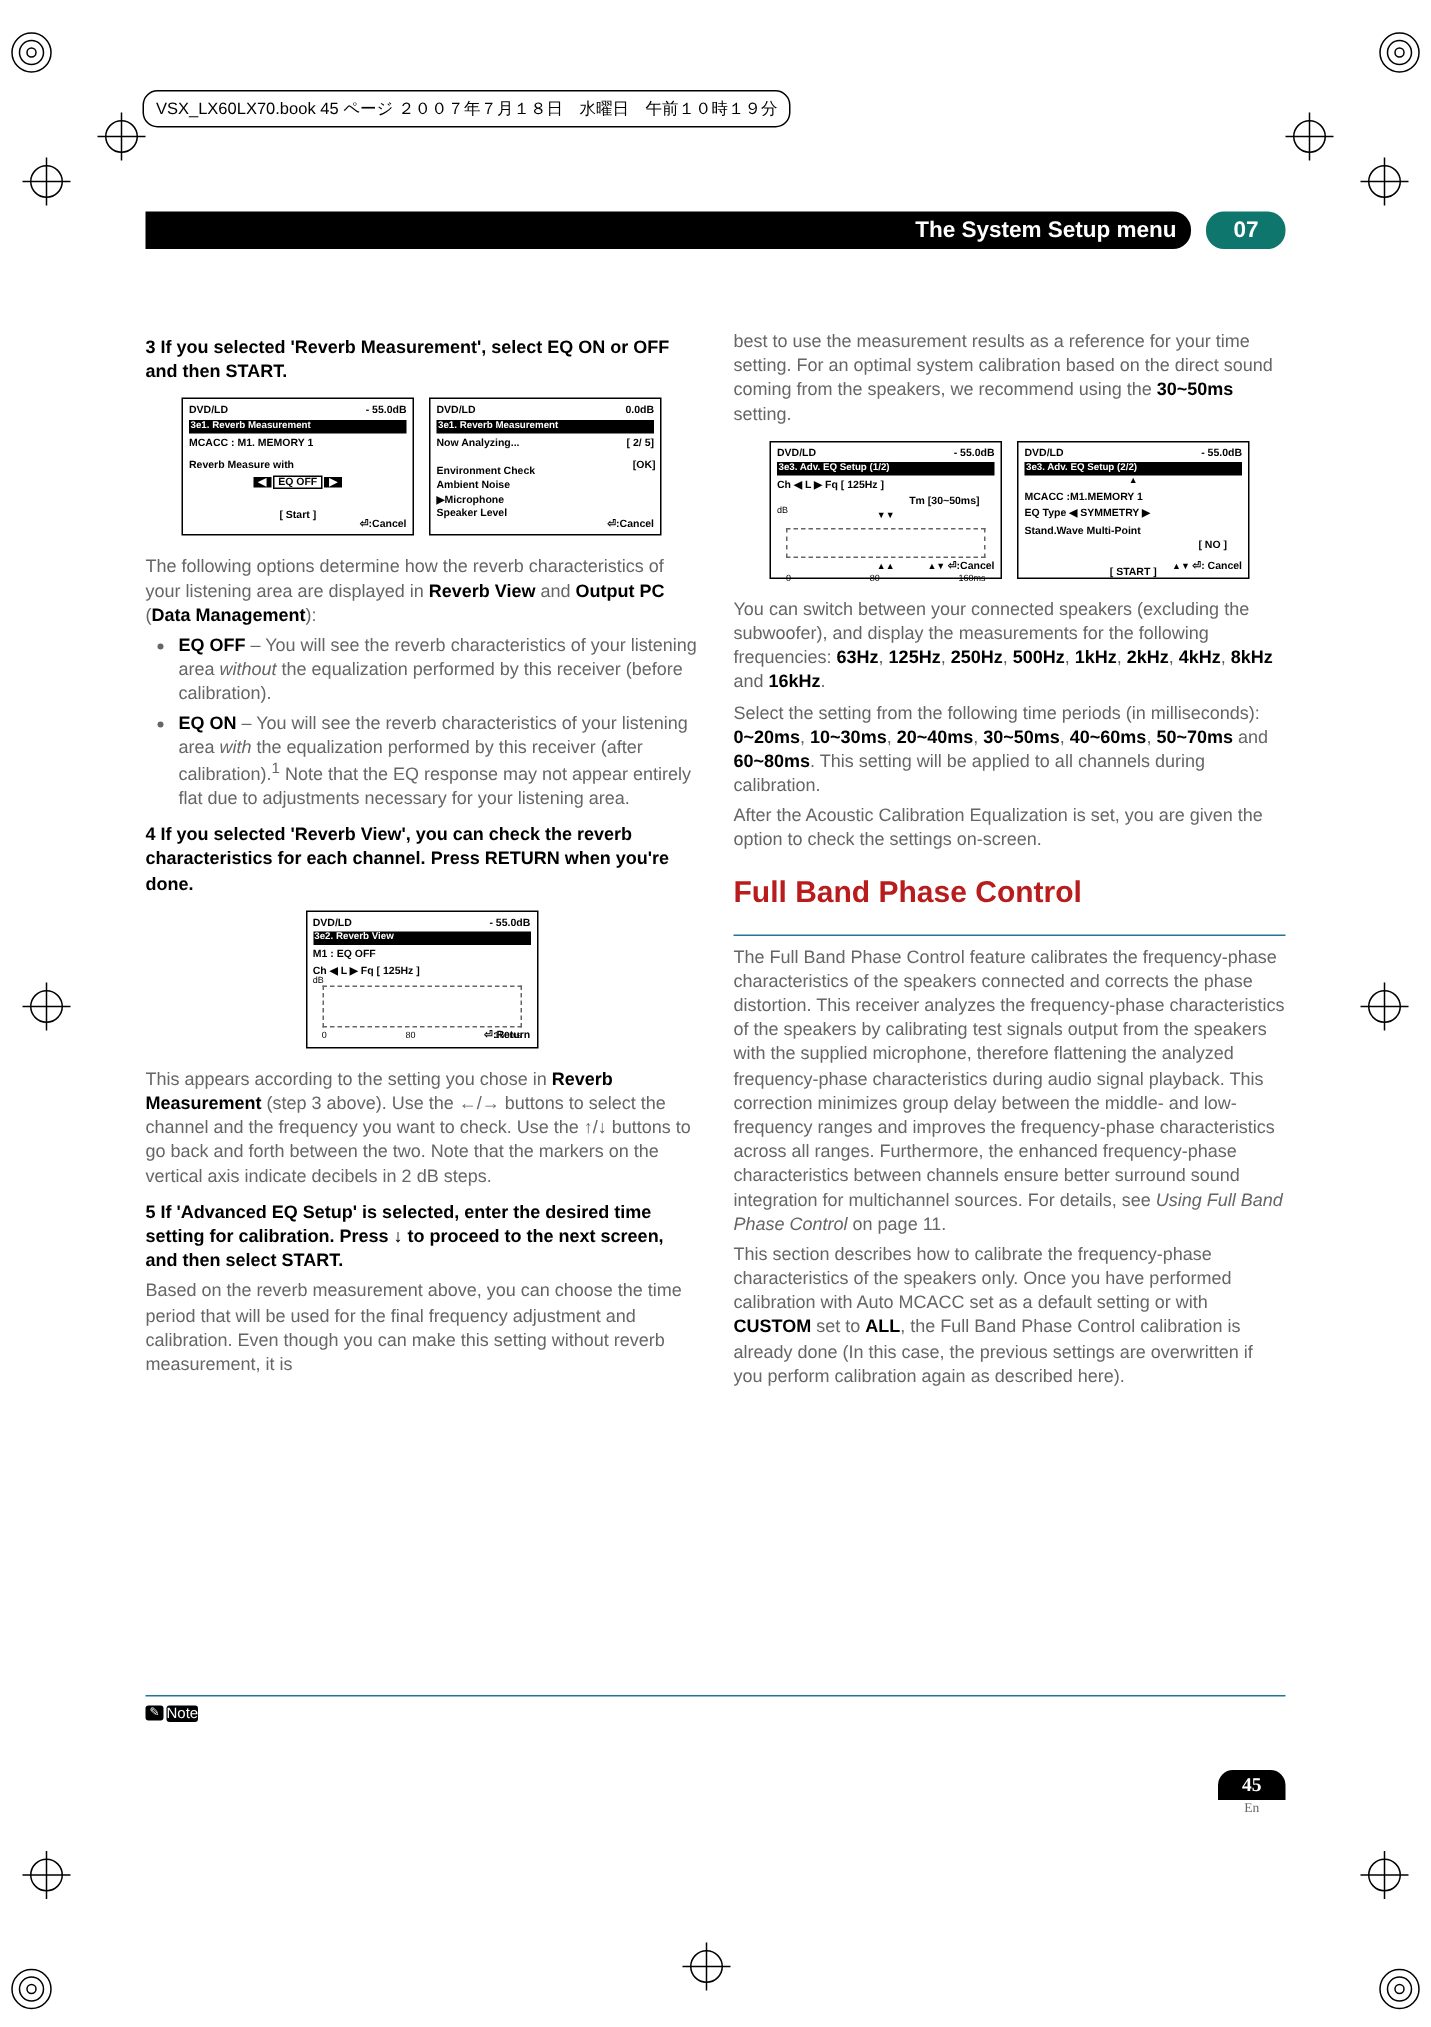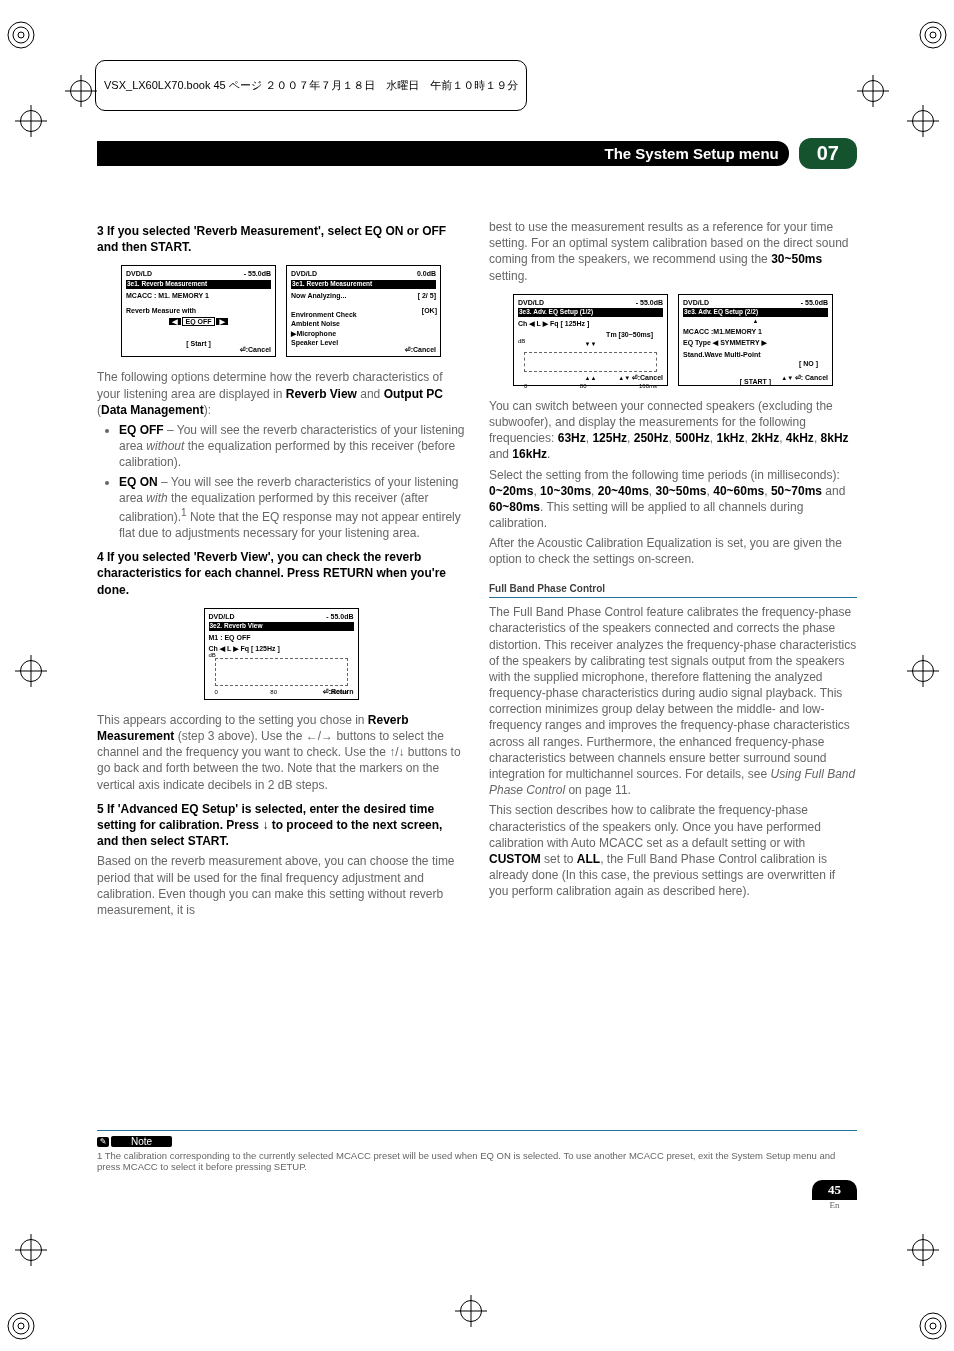"VSX_LX60LX70.book 45 ページ ２００７年７月１８日 水曜日" .bookheader { padding: 17px 8px -> 4px 8px }
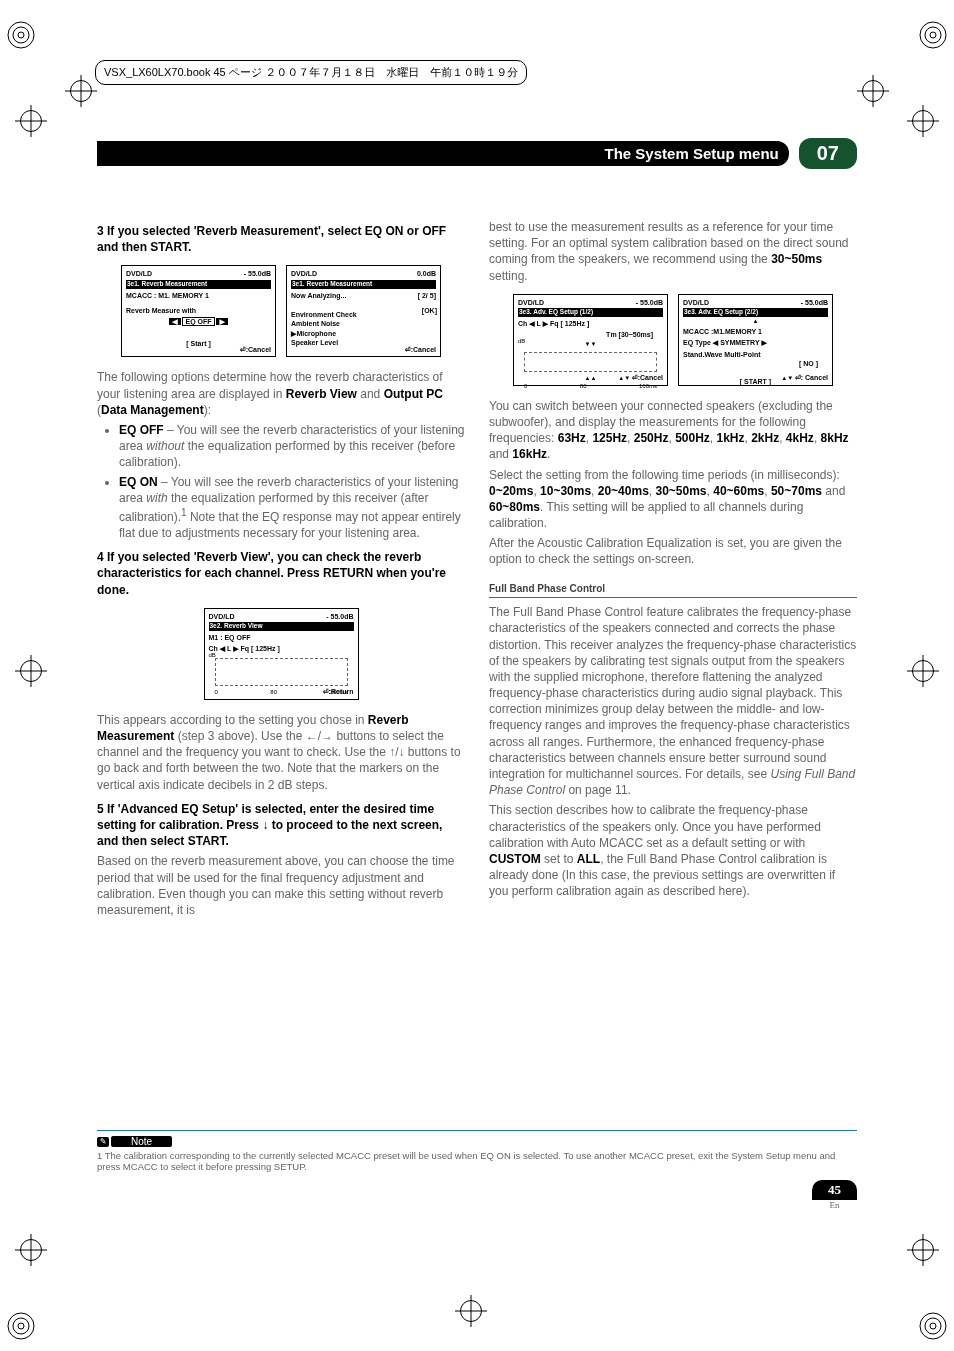"07" .title-bar .chap { background: #14532d -> #0f766e; font-size: 20px -> 15px }
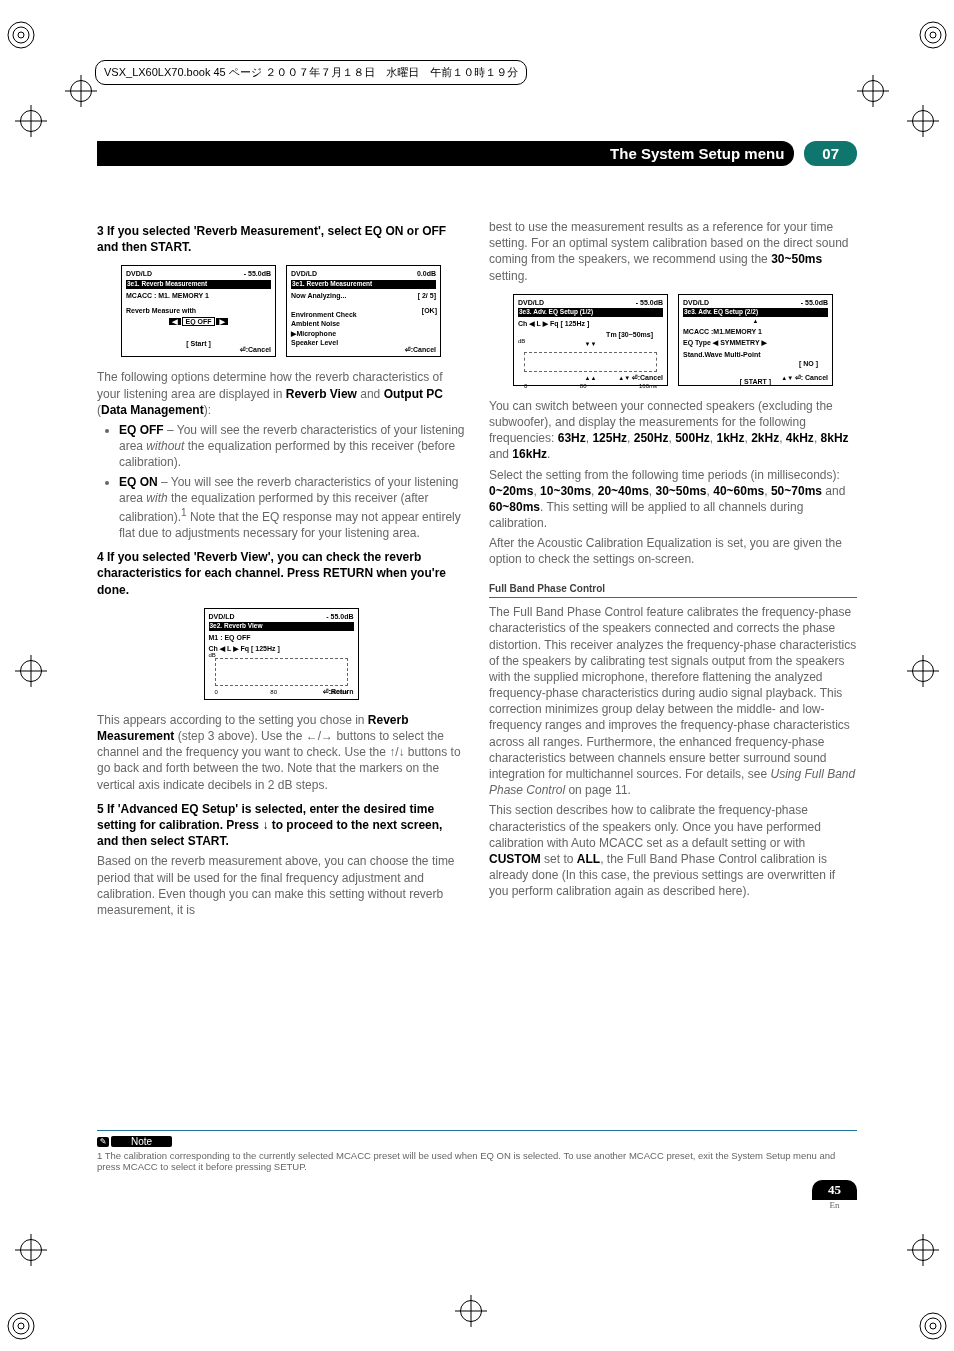"Full Band Phase Control" .content h2.section { color: #404040 -> #b91c1c; font-size: 10px -> 20px; padding-bottom: 2px -> 14px }
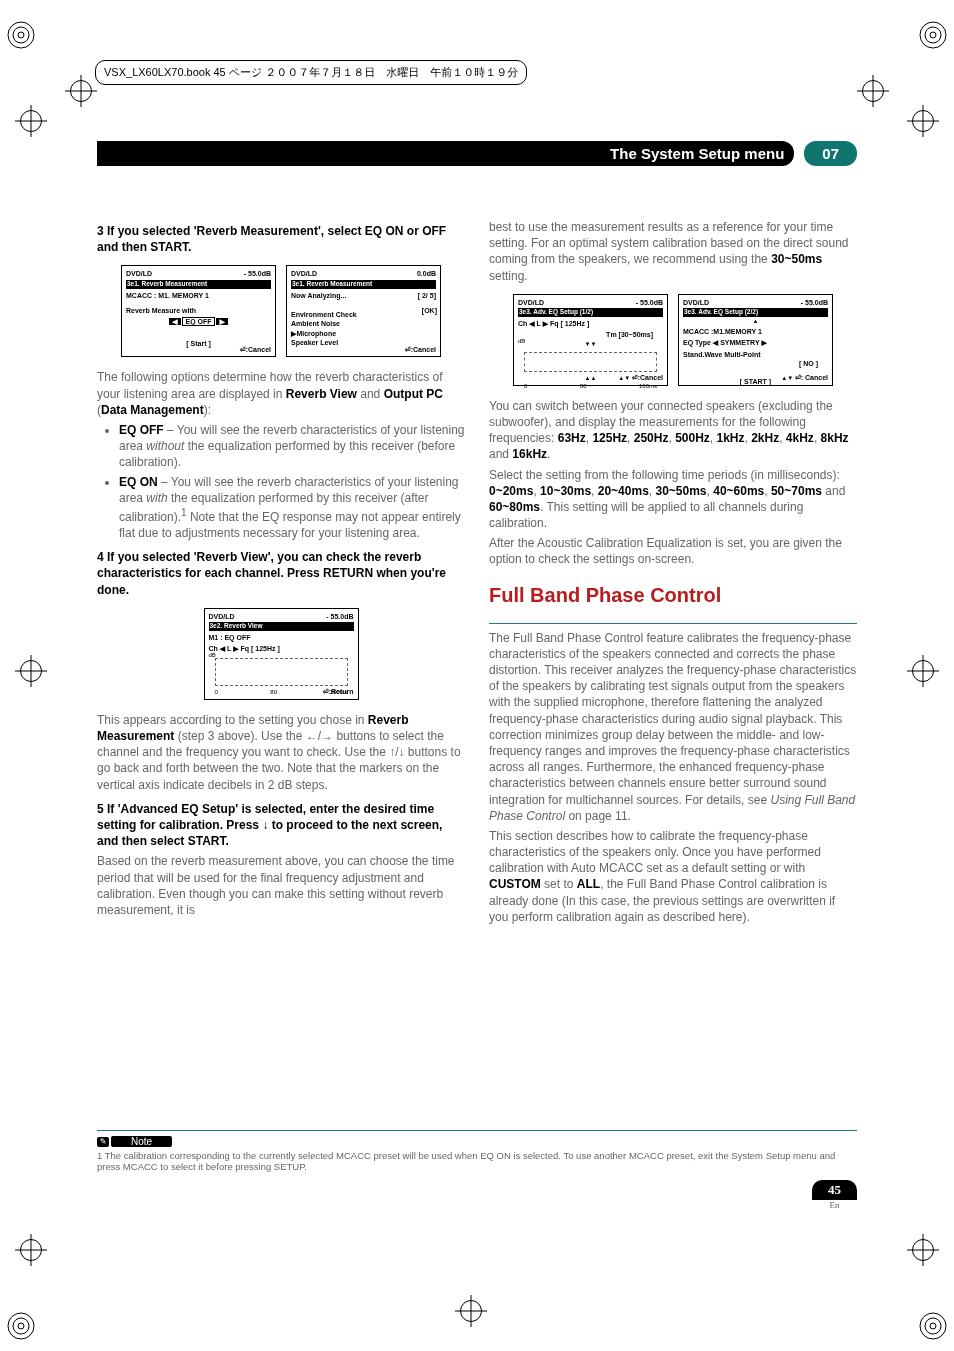"Note" .footnote-bar .note-label { padding: 0 20px -> 0 0 }
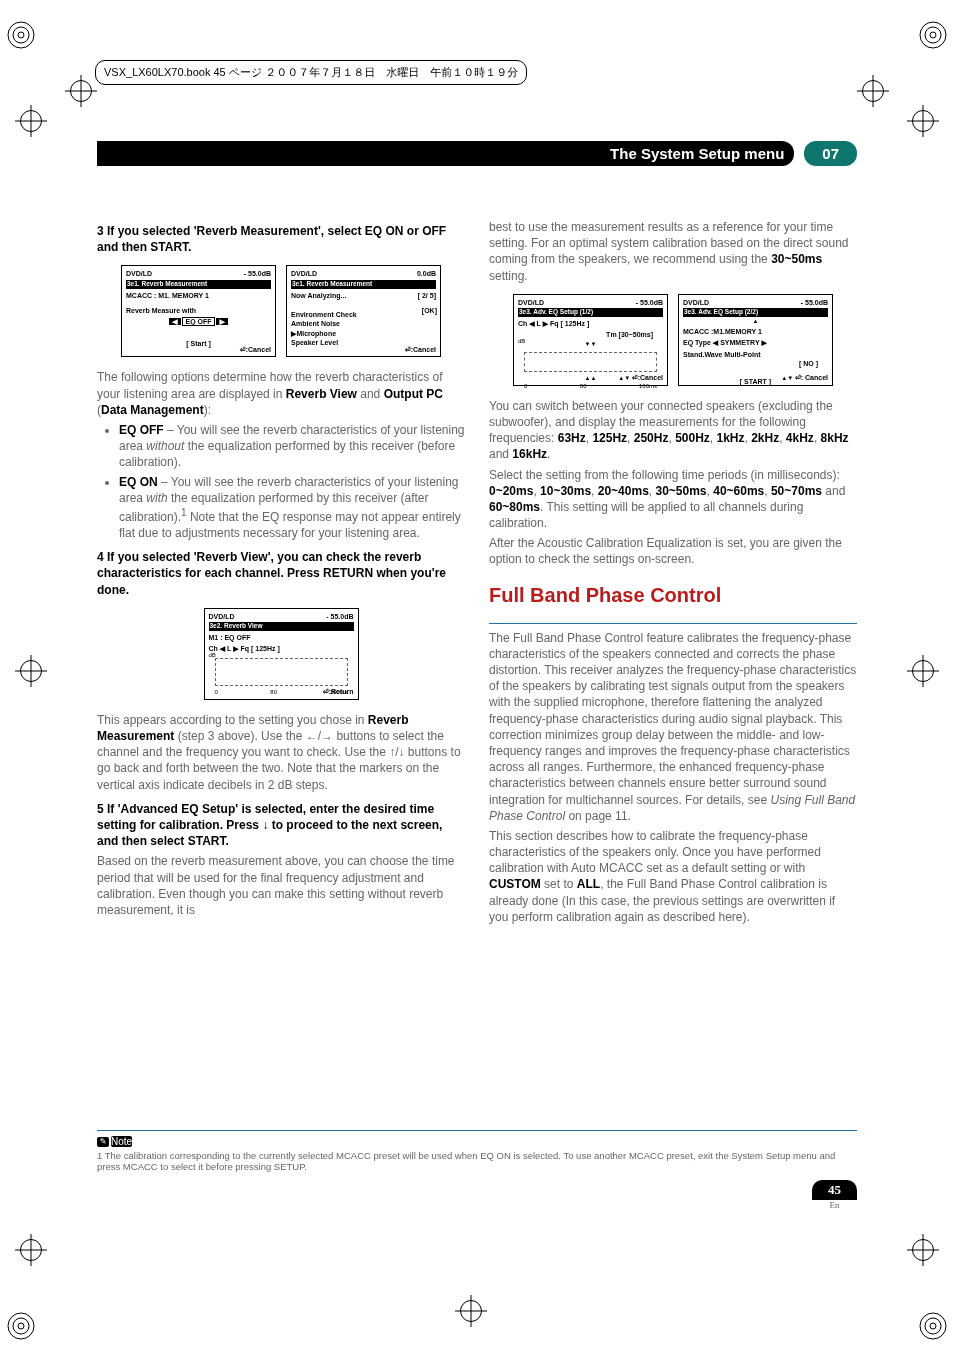"1 The calibration corresponding to" div.ft { html: <div>1 The calibration corresponding to the currently selected MCACC preset will be used when EQ ON is selected. To use another MCACC preset, exit the System Setup menu and press MCACC to select it before pressing SETUP.</div> -> none }
